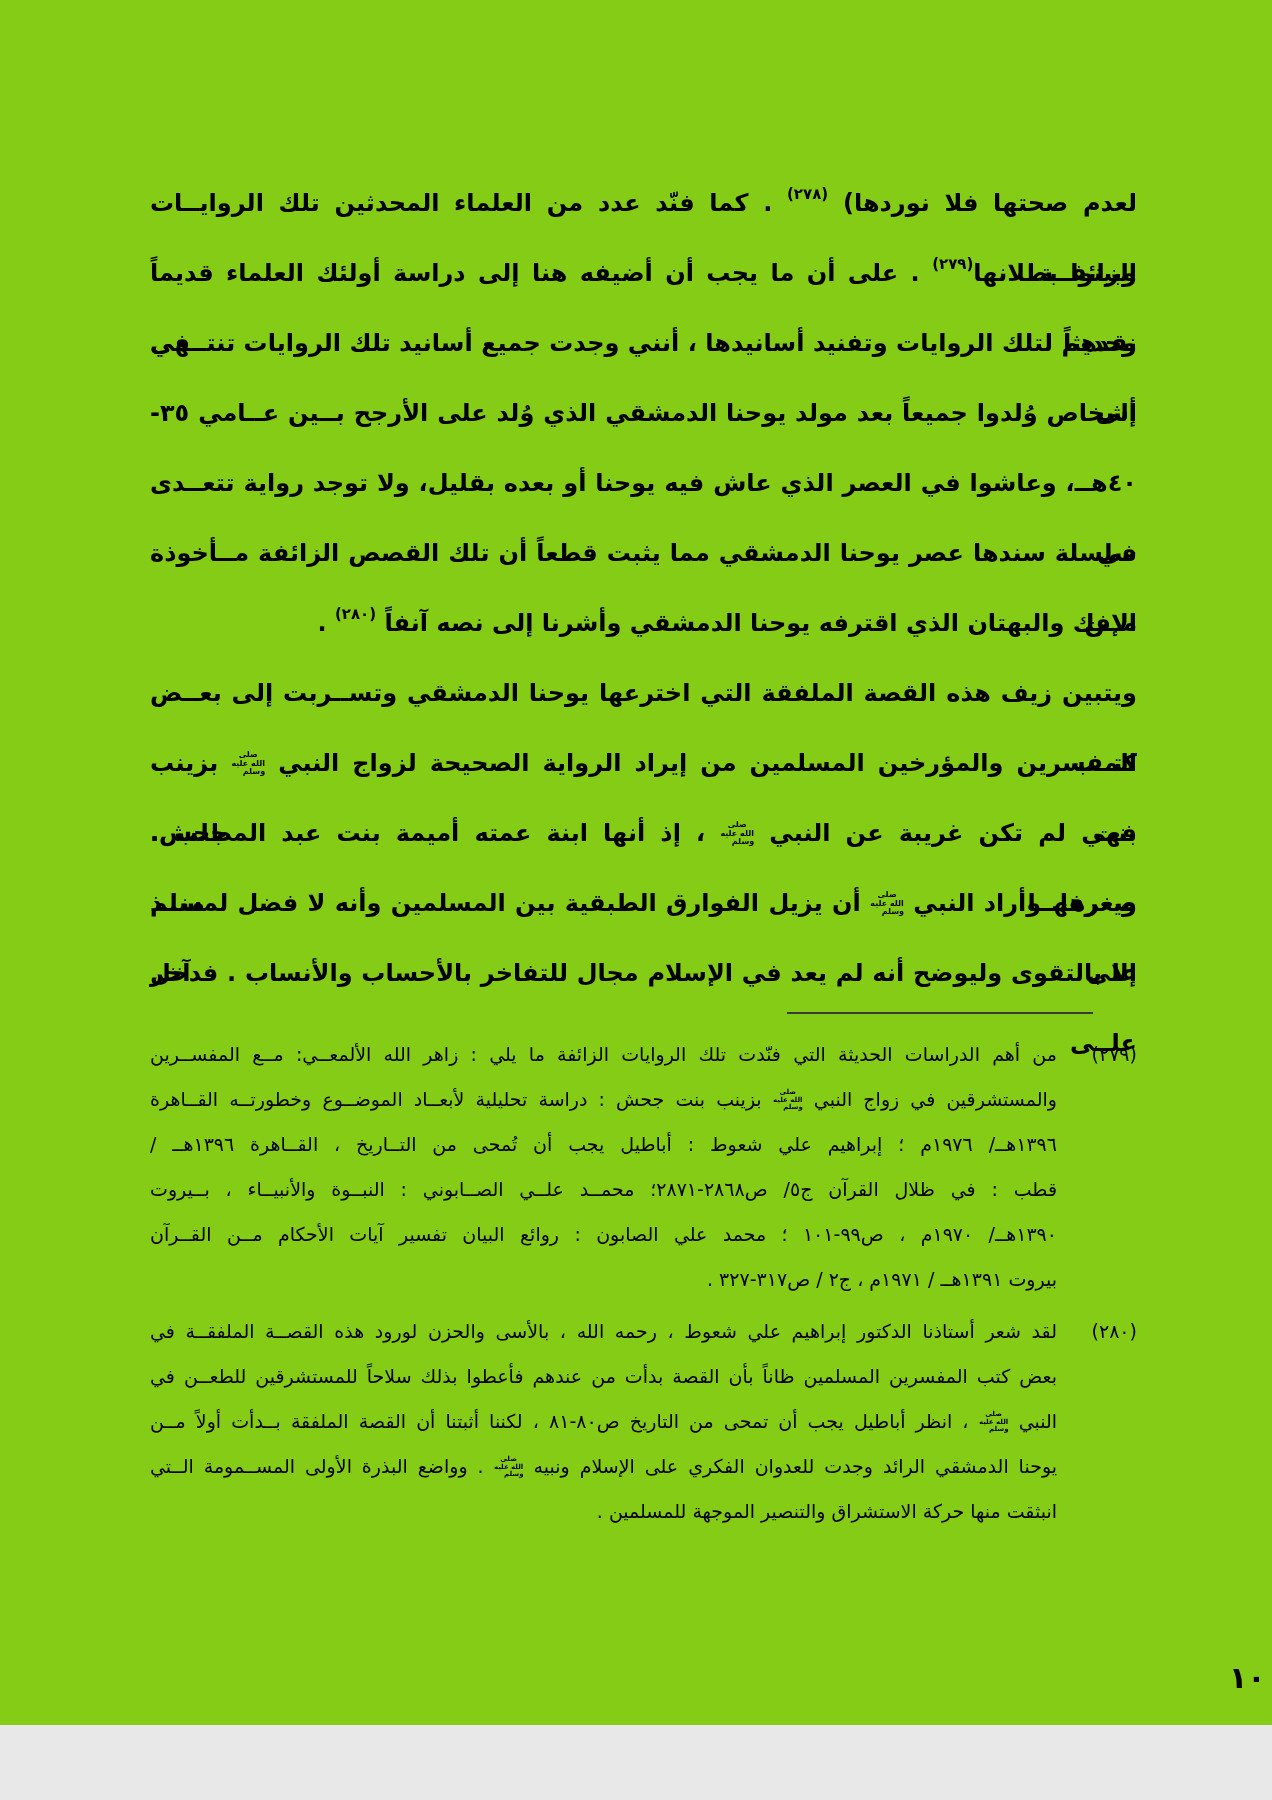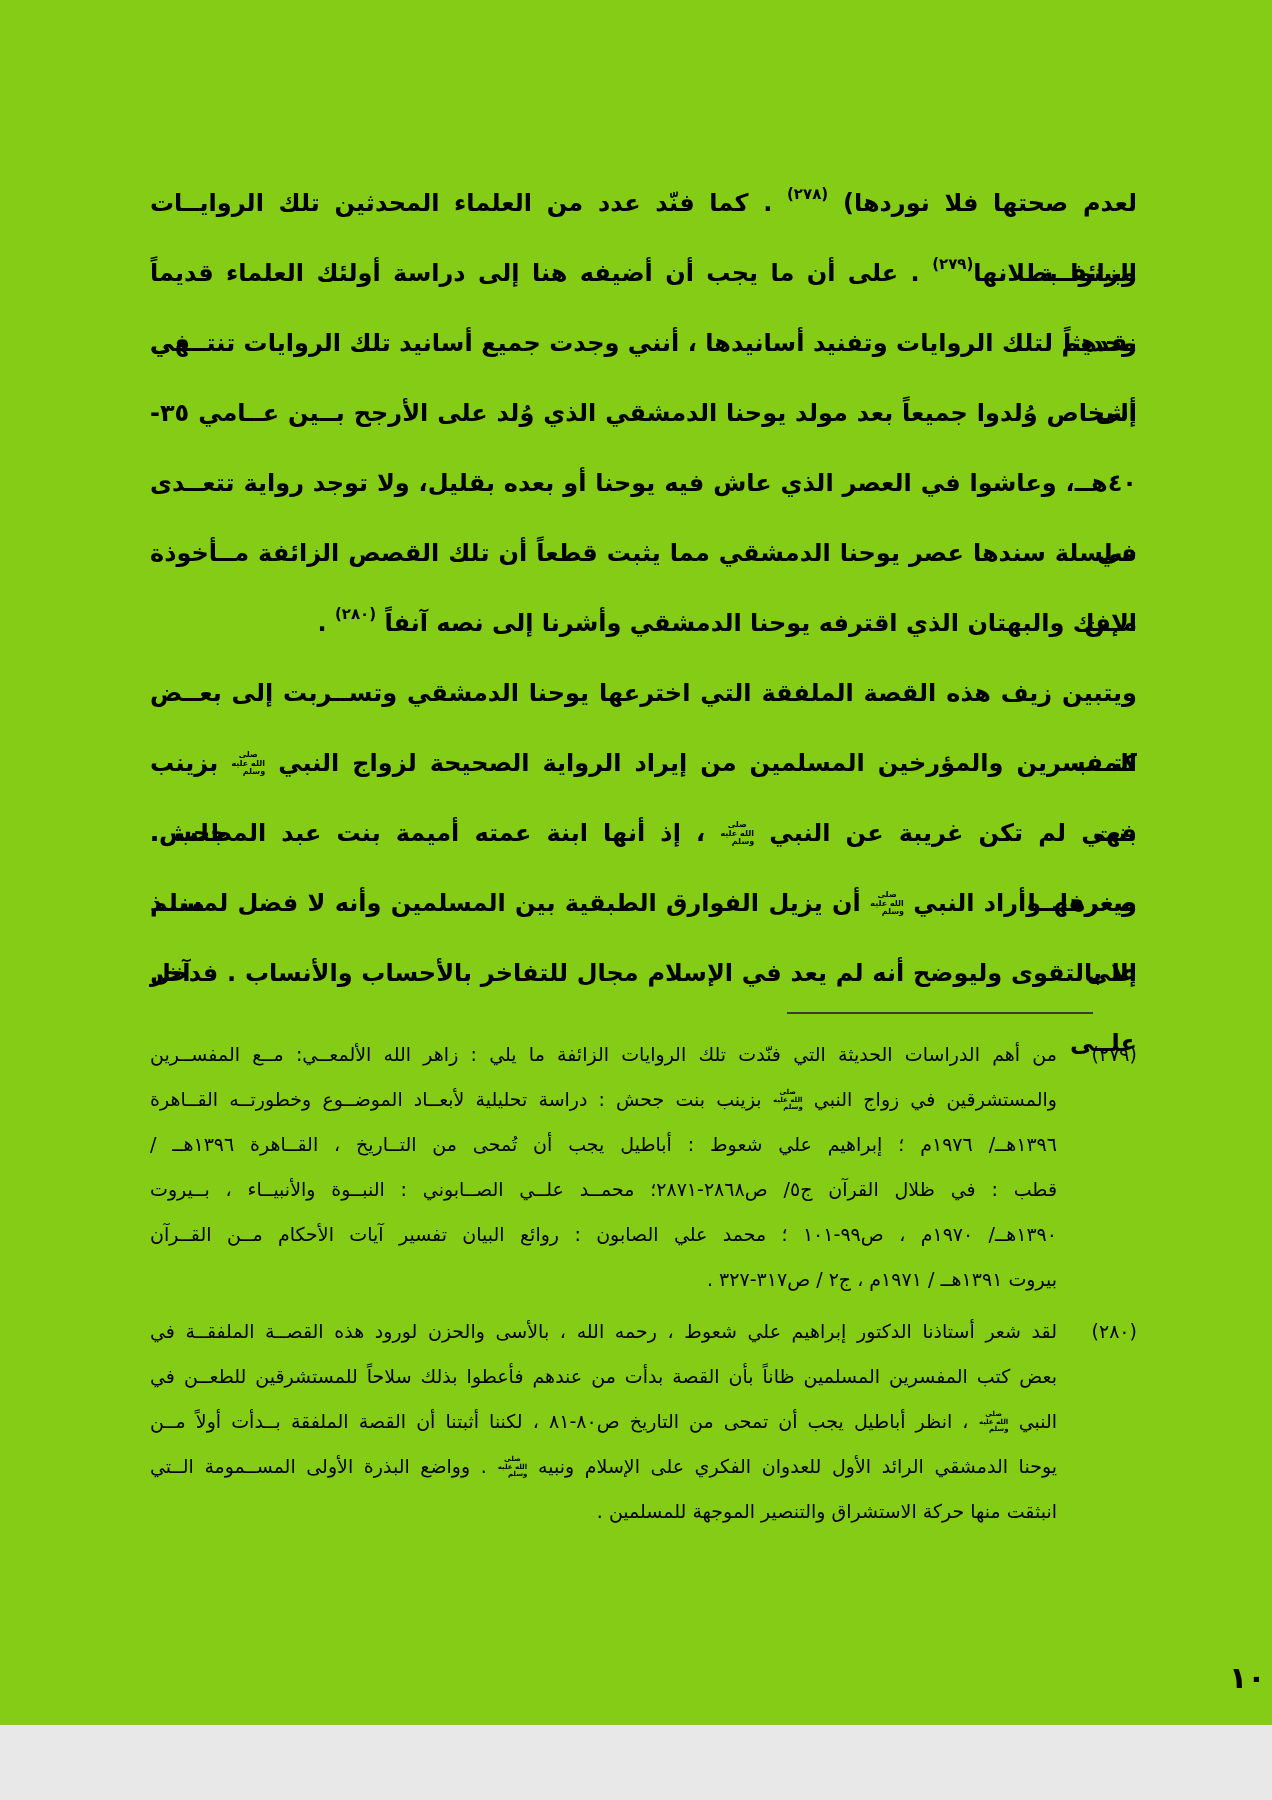"يوحنا الدمشقي الرائد الأول للعدوان" span { text: الأول -> وجدت }
